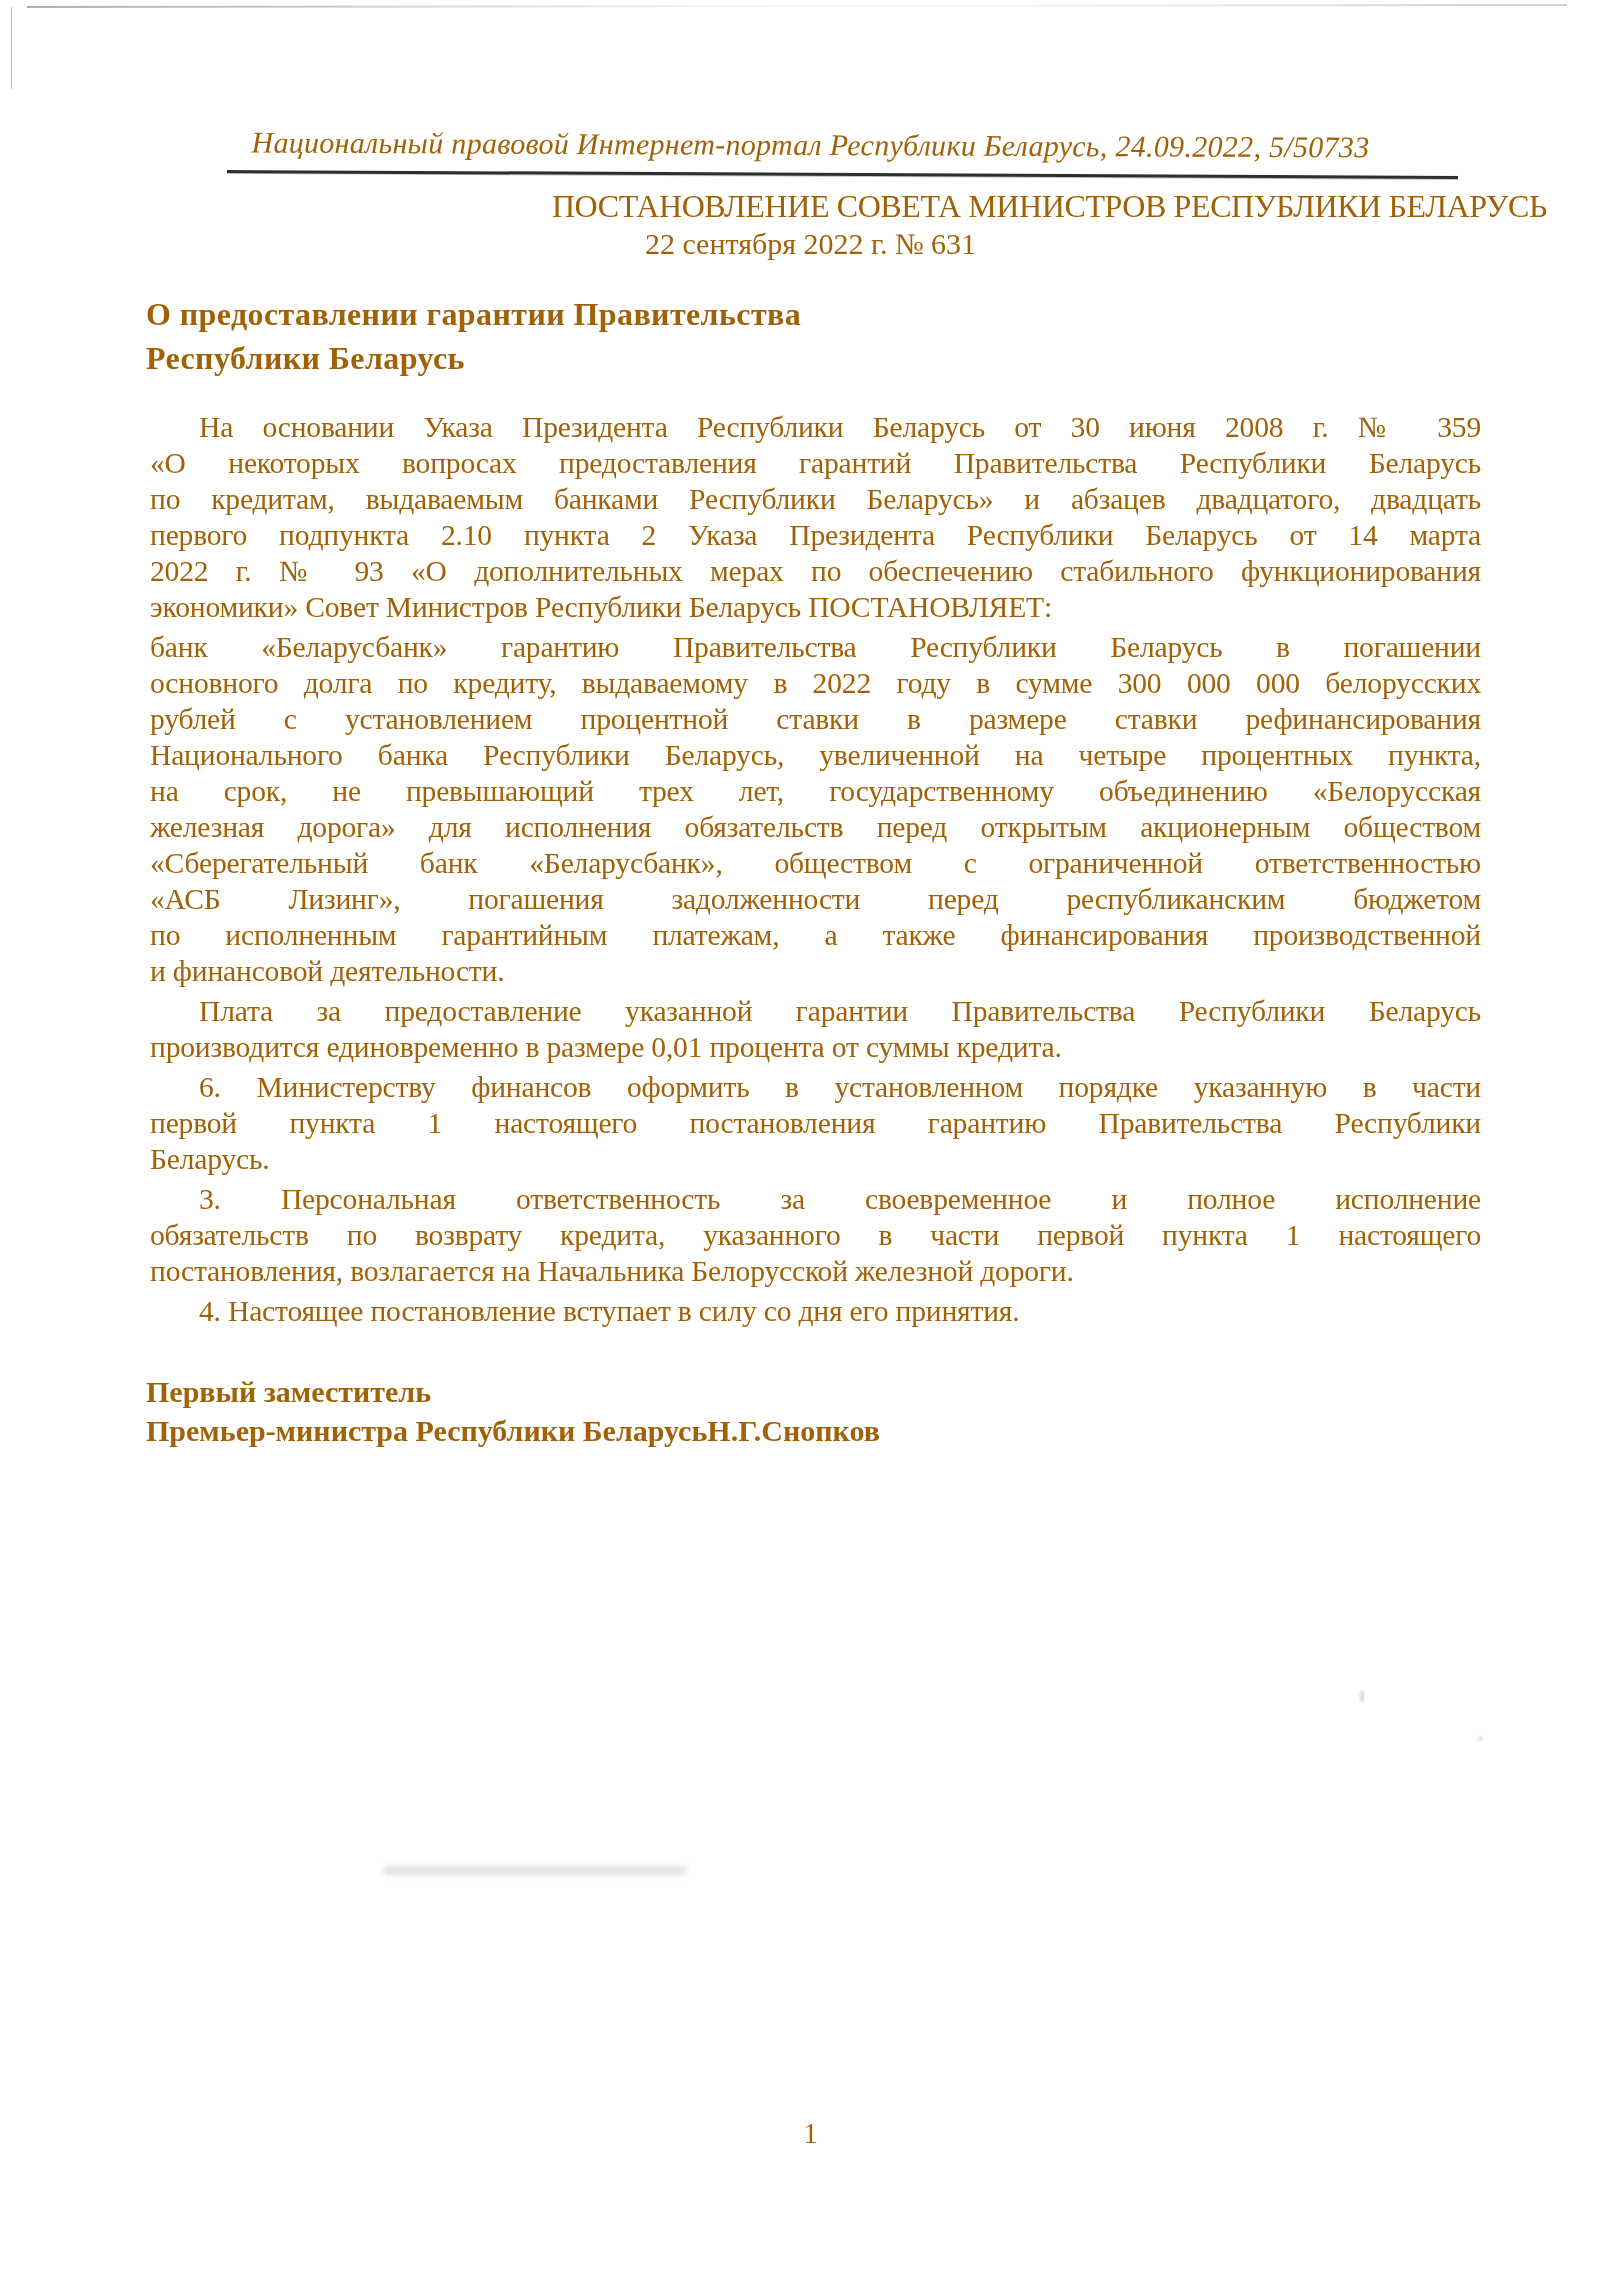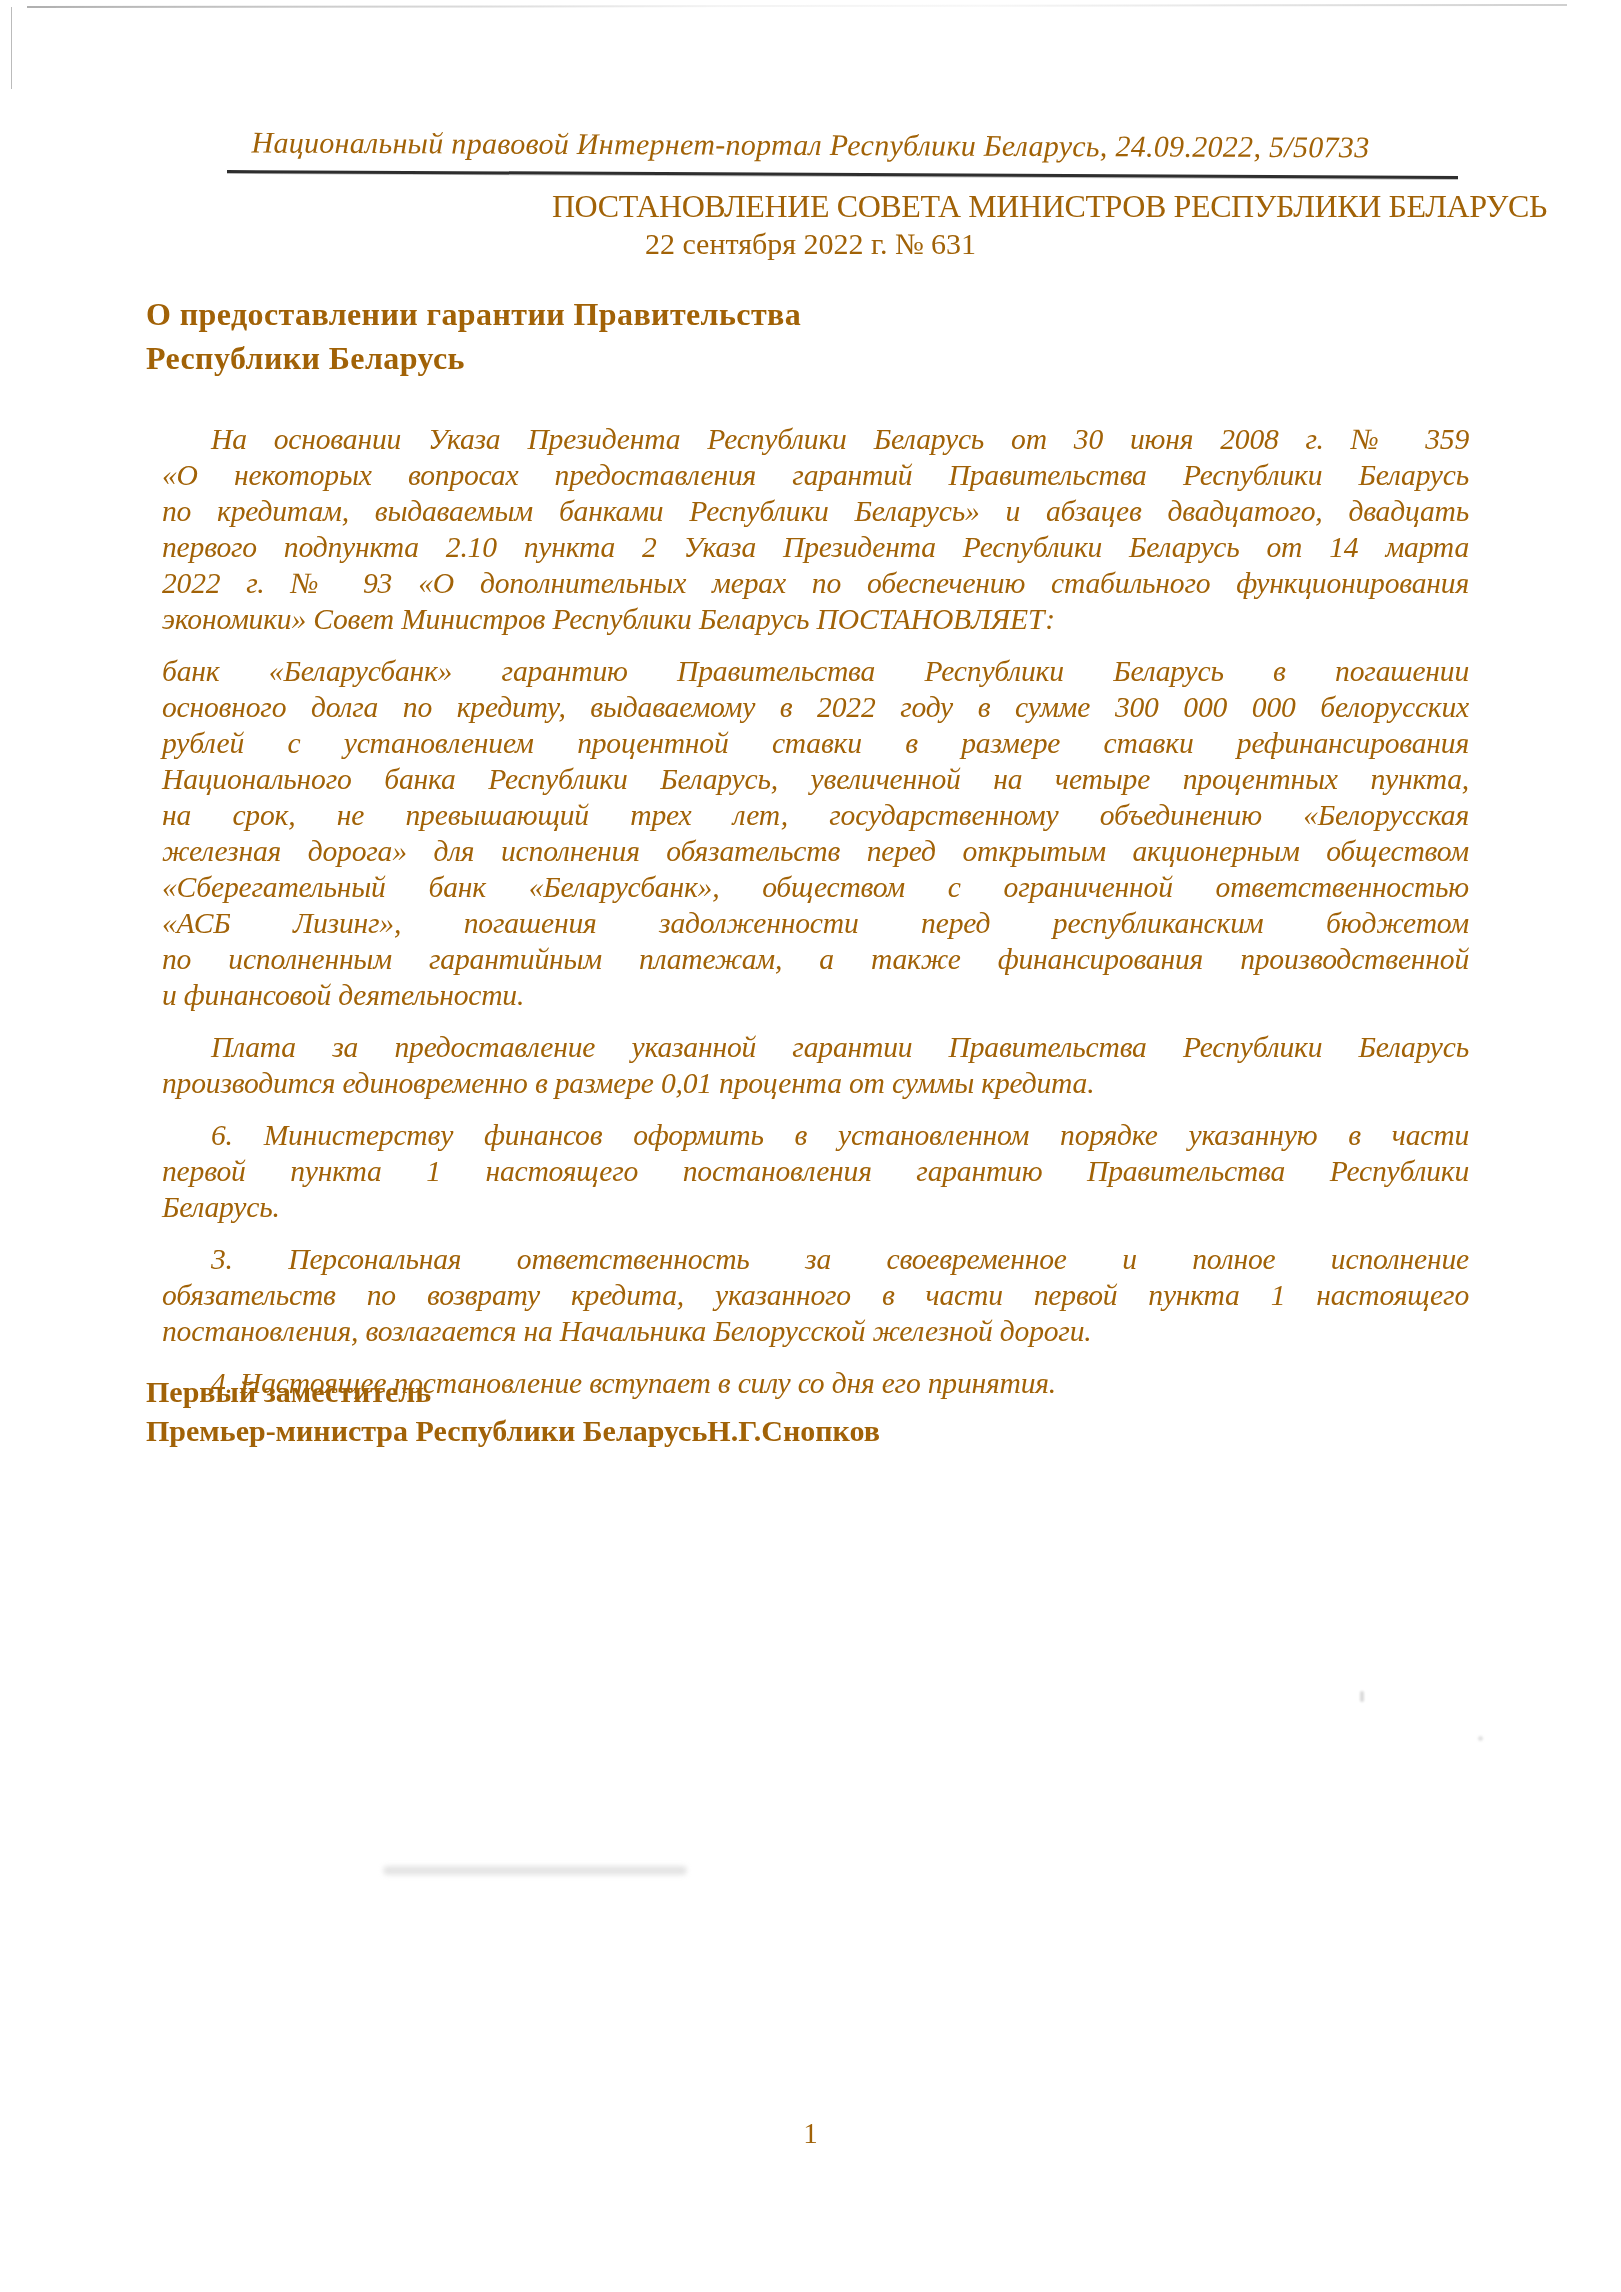"На основании Указа Президента Республики" .paragraph { font-style: italic -> none; margin: 16px -> 4px }
